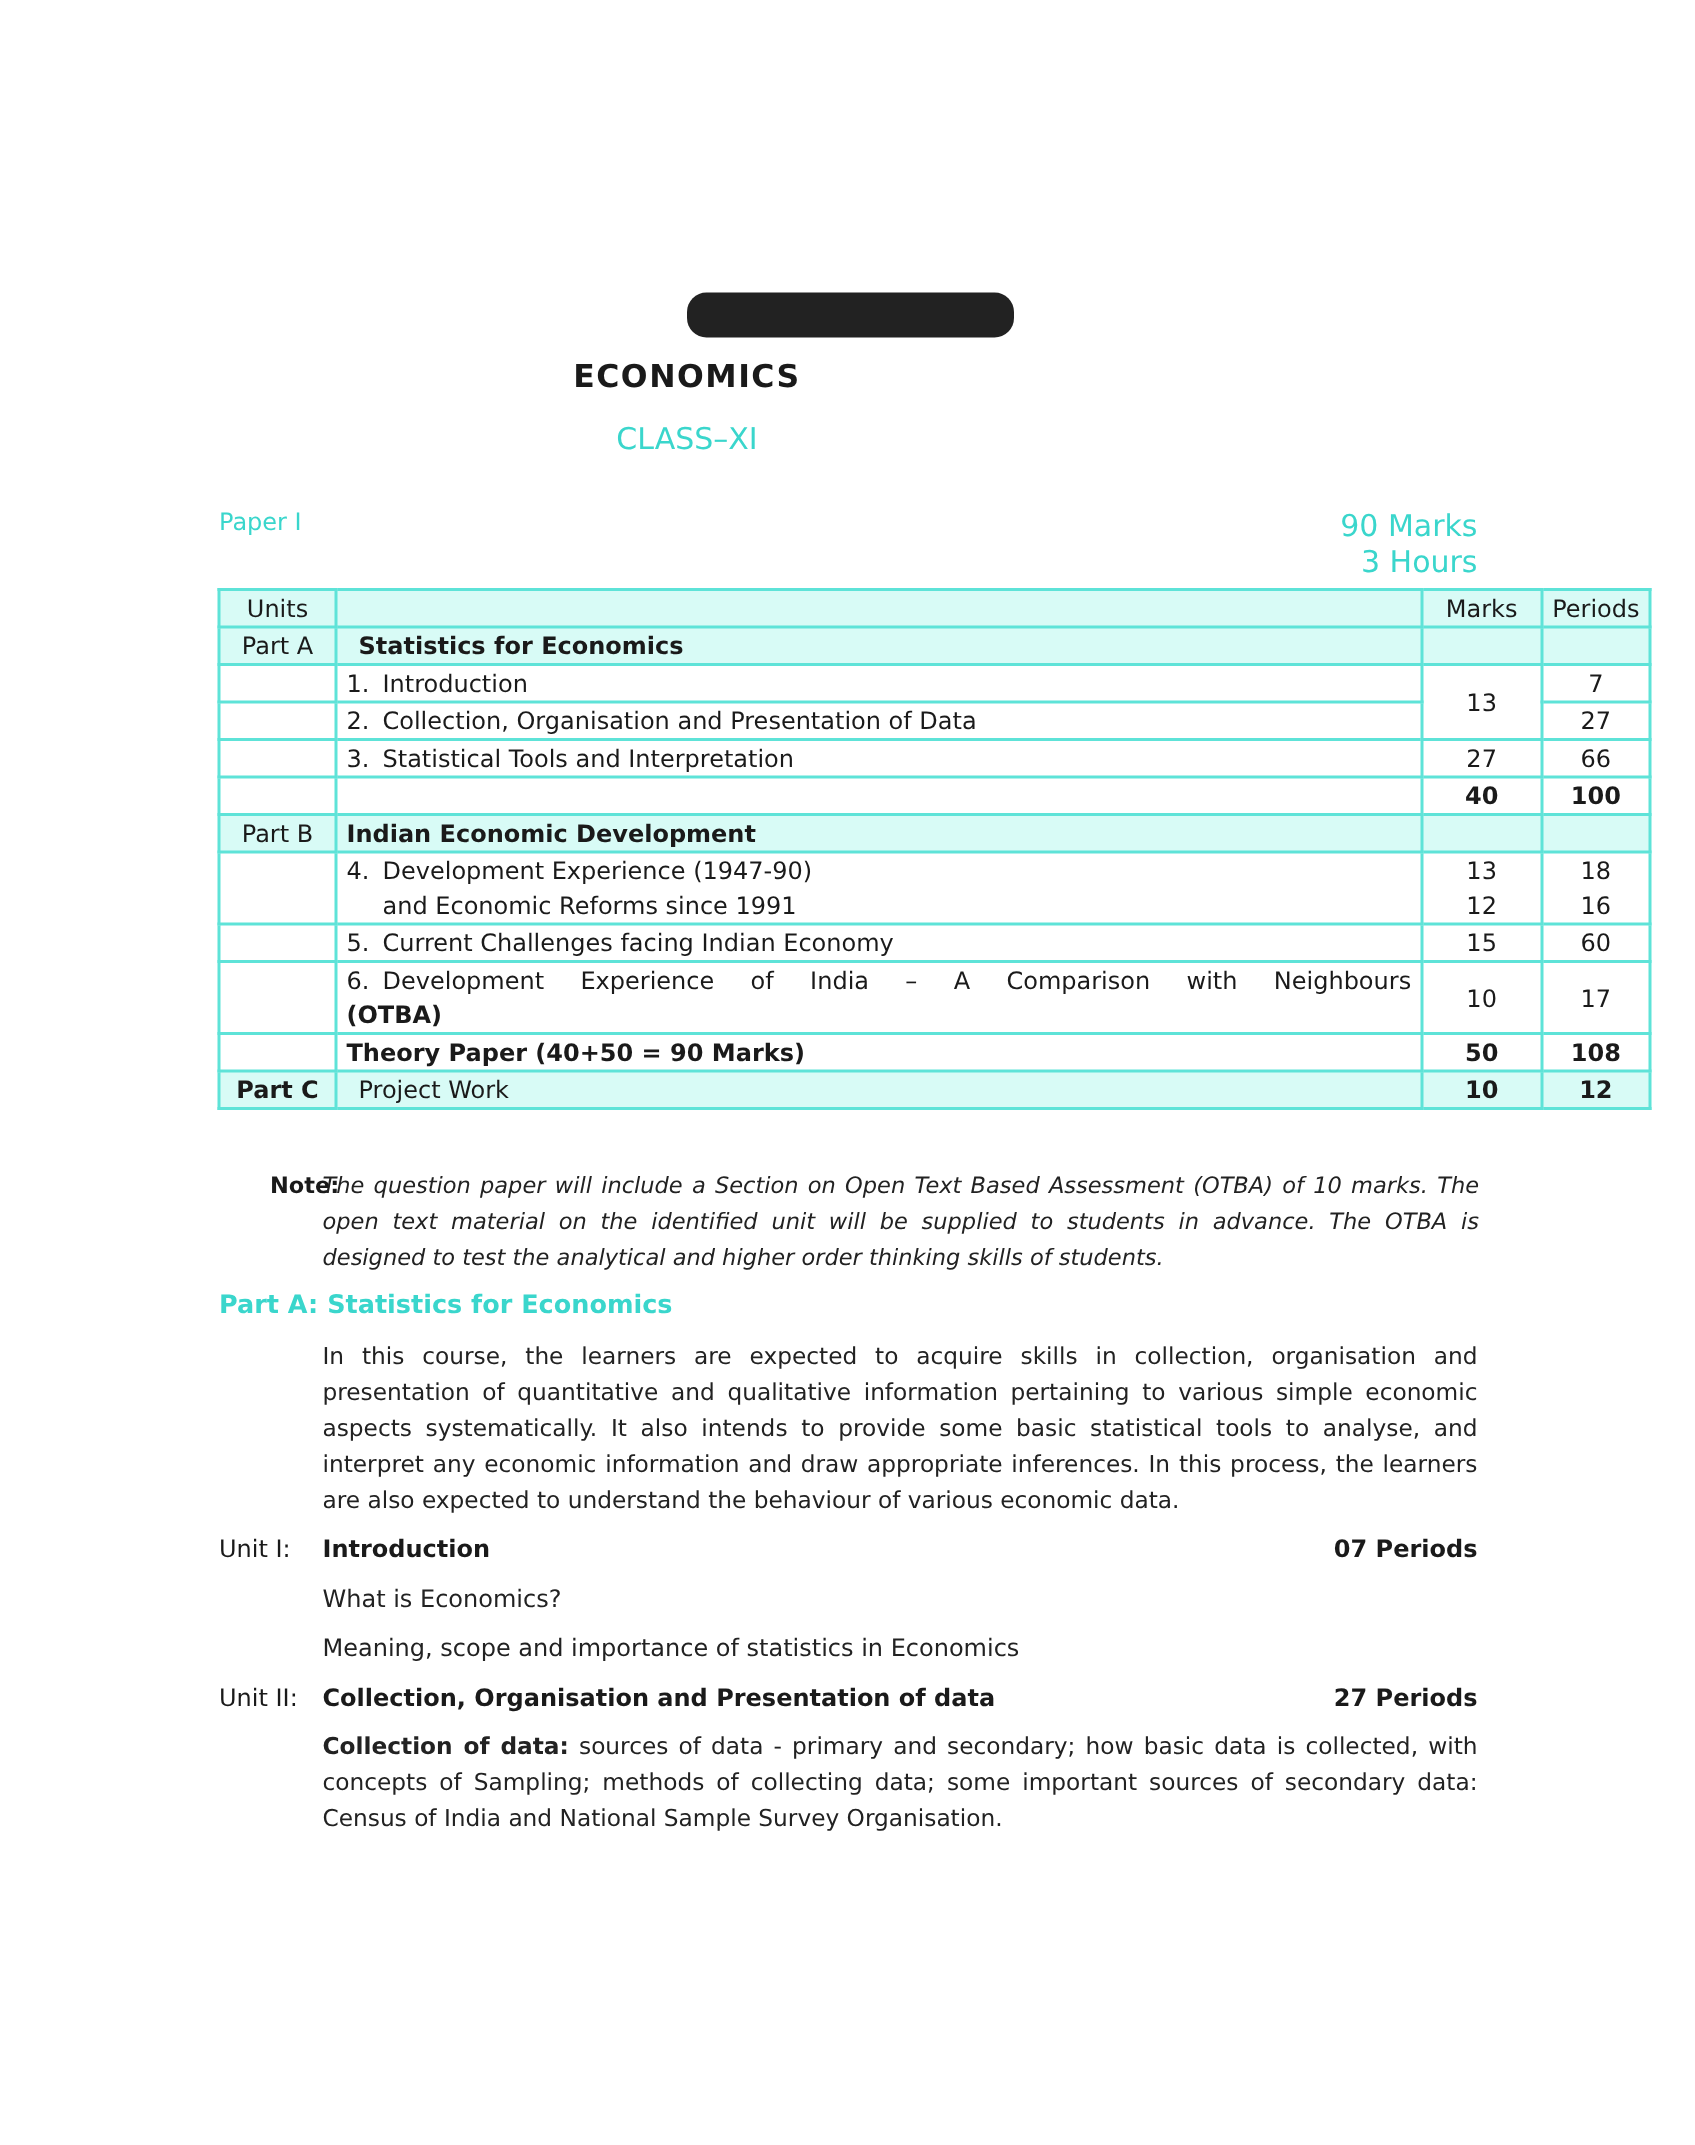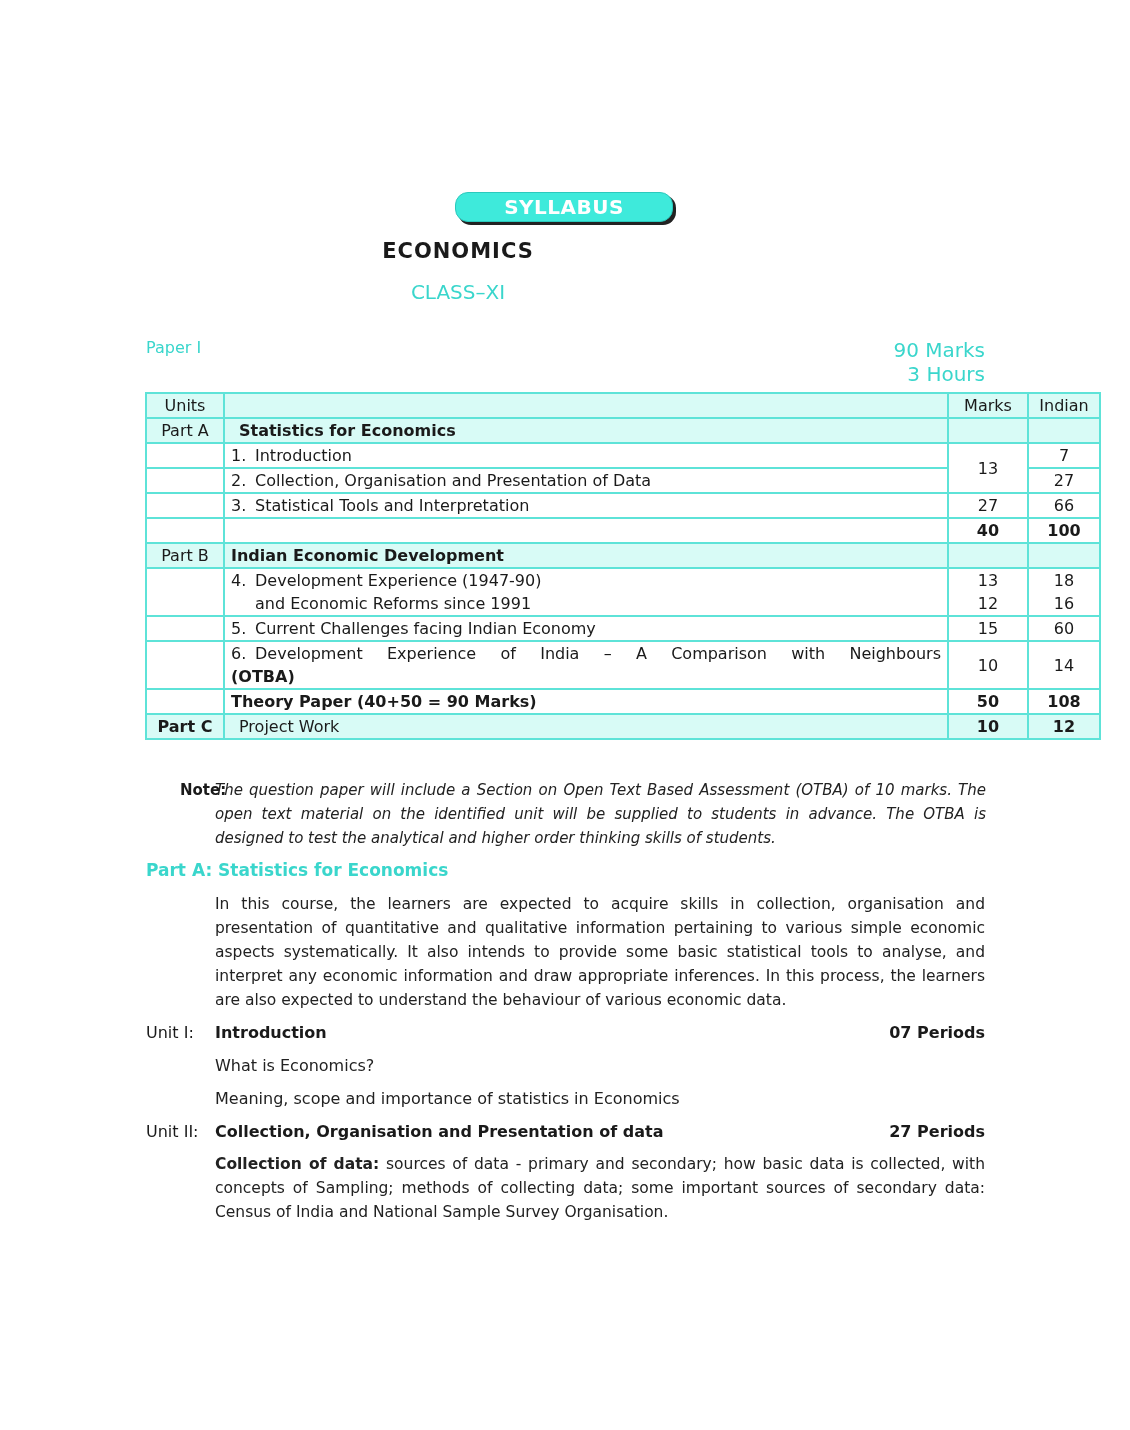"SYLLABUS" div.badge { html: <div>SYLLABUS</div> -> none }
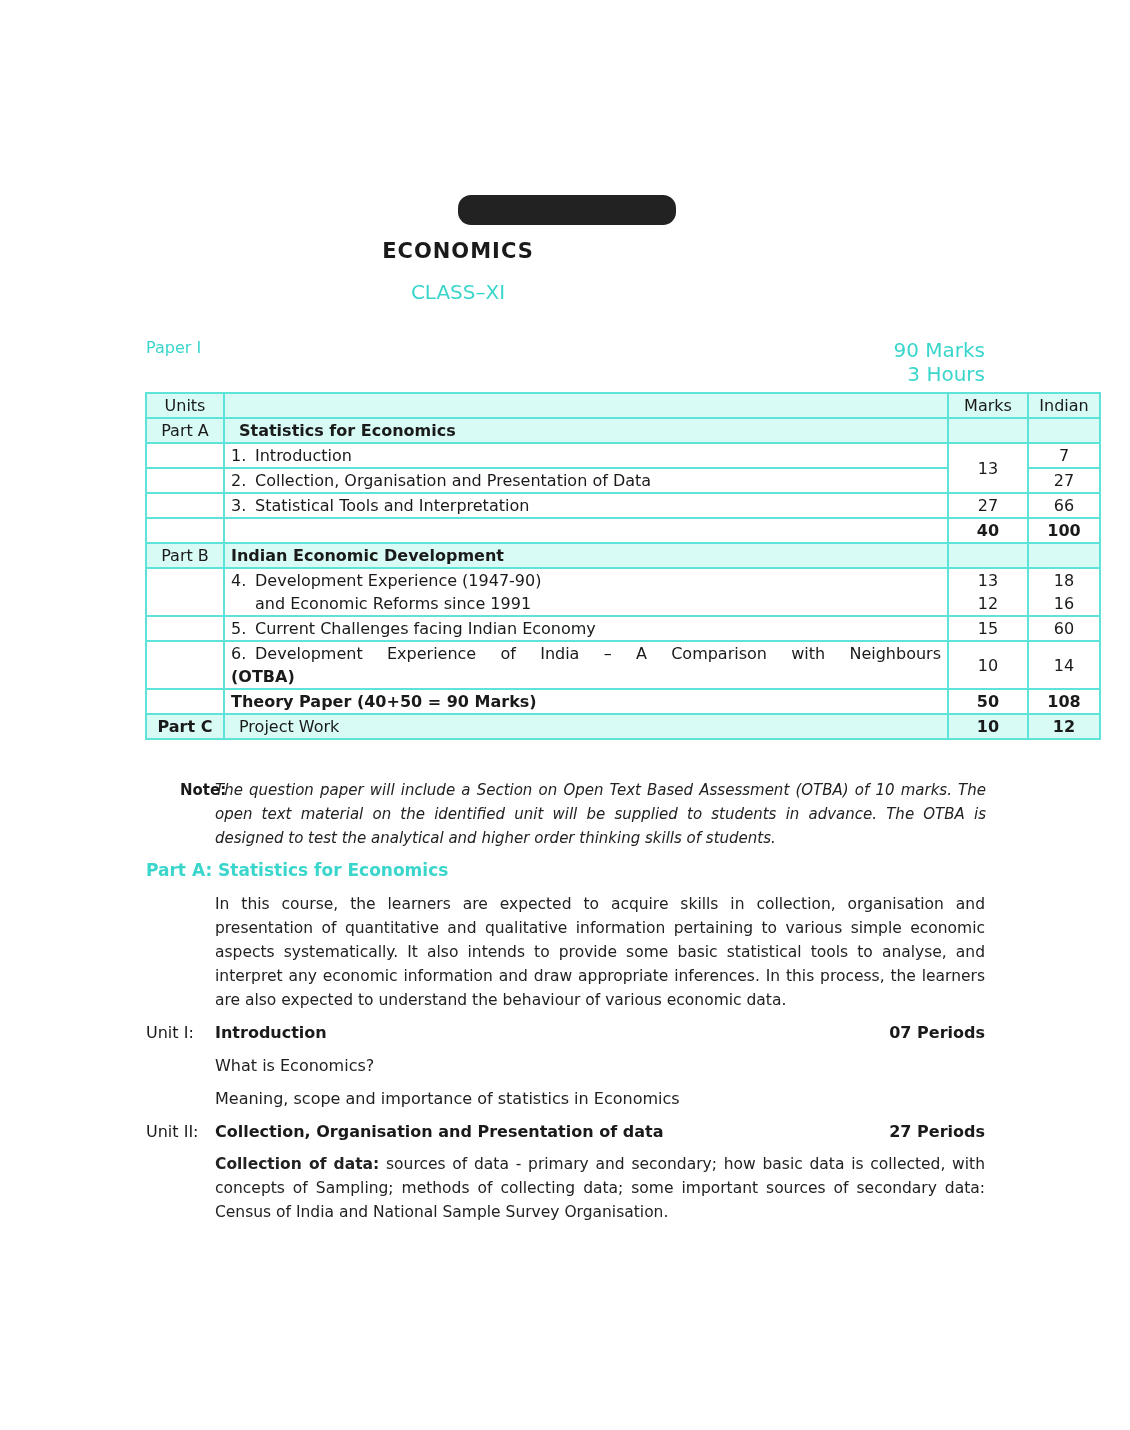"Indian" td.c-per { text: Indian -> Periods }
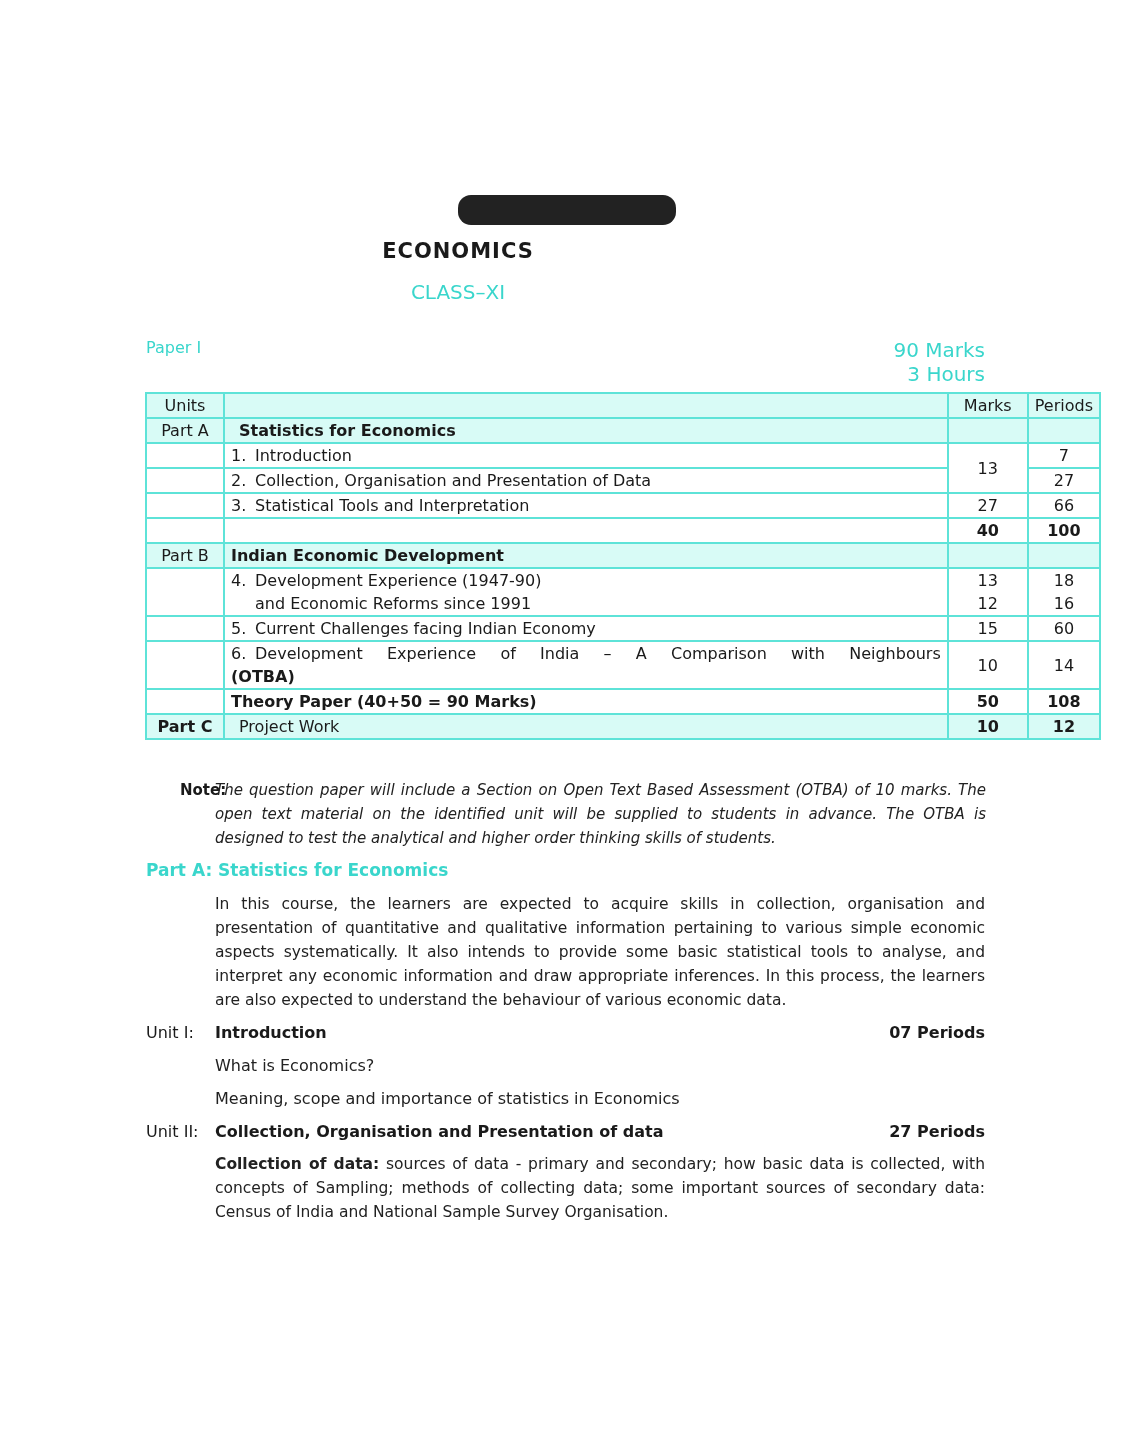"14" td.c-per { text: 14 -> 17 }
